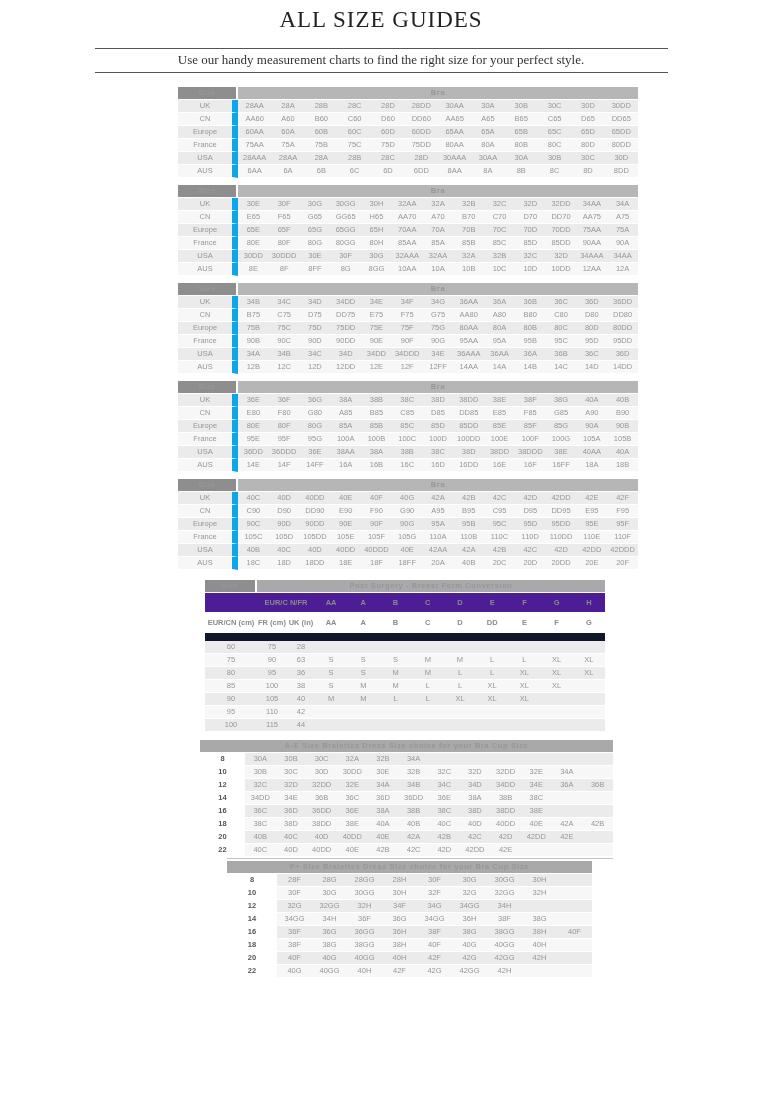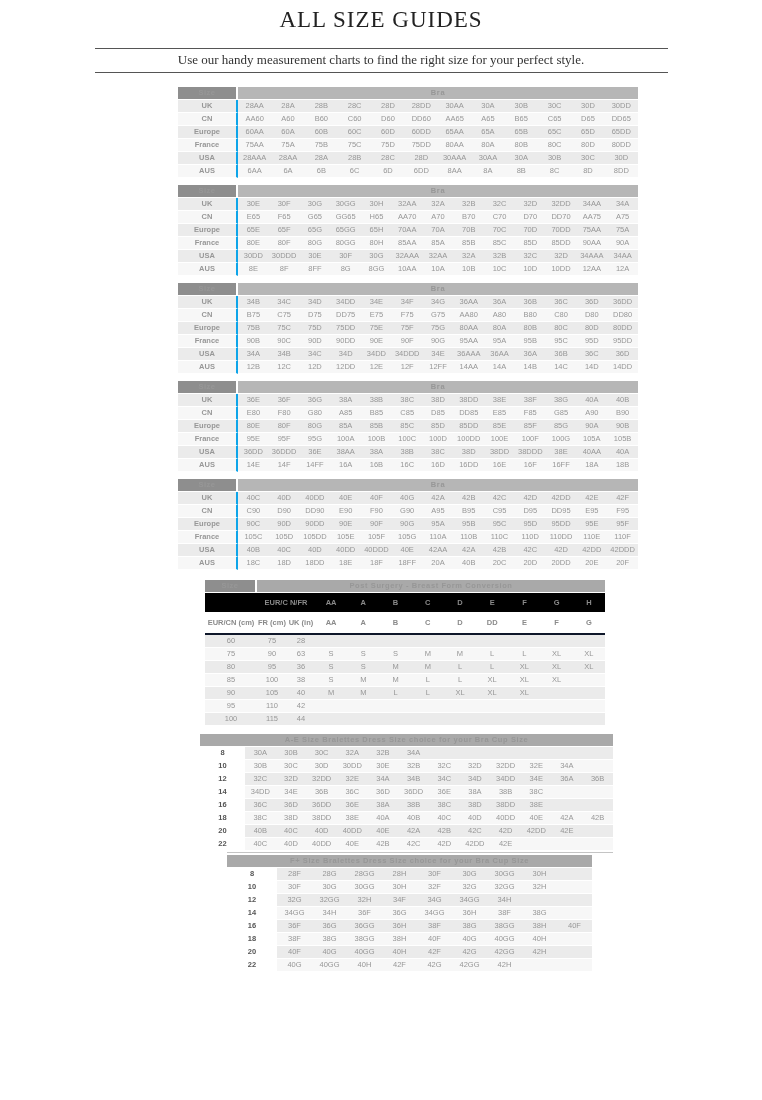"UK" th.region { border-right: 2px solid #0ea5e9 -> 6px solid #0ea5e9; font-weight: bold -> normal }
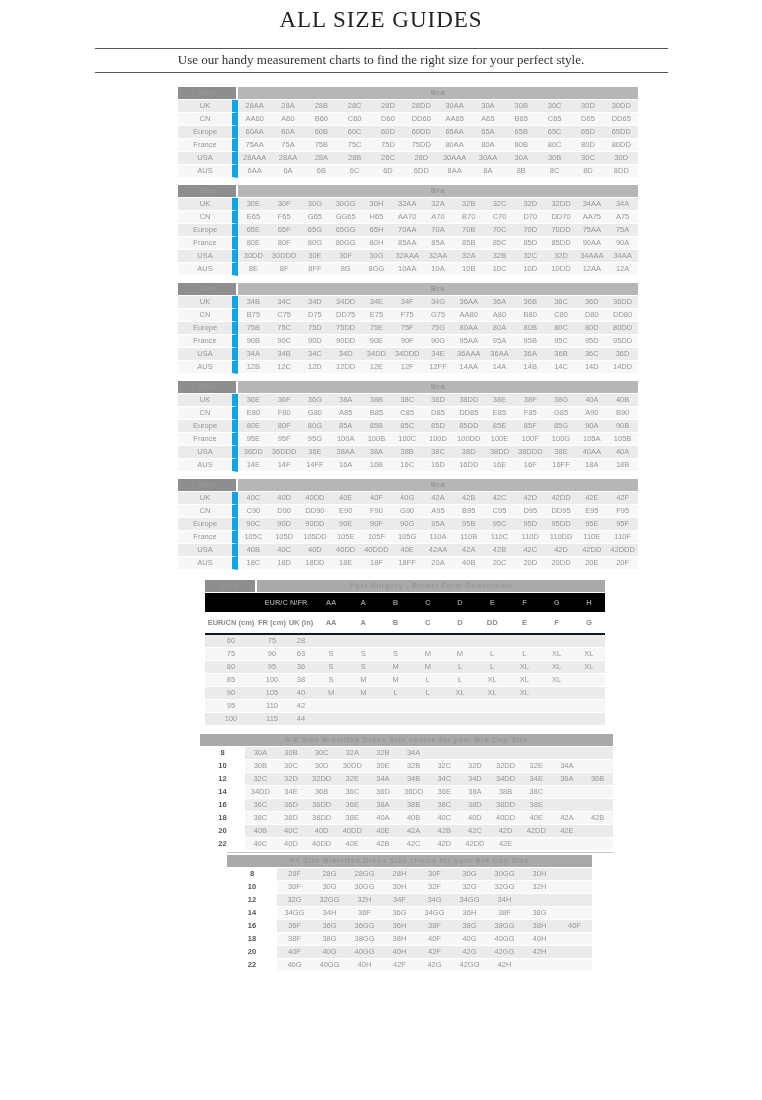"EUR/C N/FR" .post tr.hdr td { background: #000000 -> #4c1d95 }
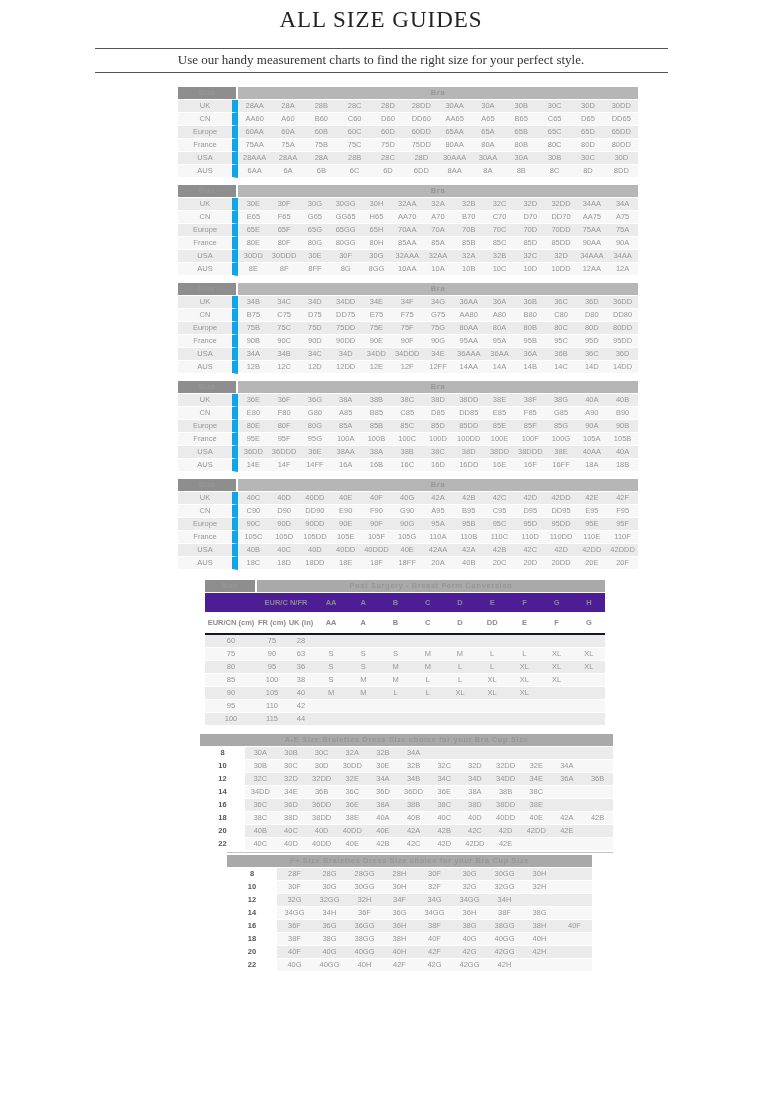"EUR/CN (cm)" .post tr.hdr2 td { border-bottom: 2px solid #0f172a -> 8px solid #0f172a }
